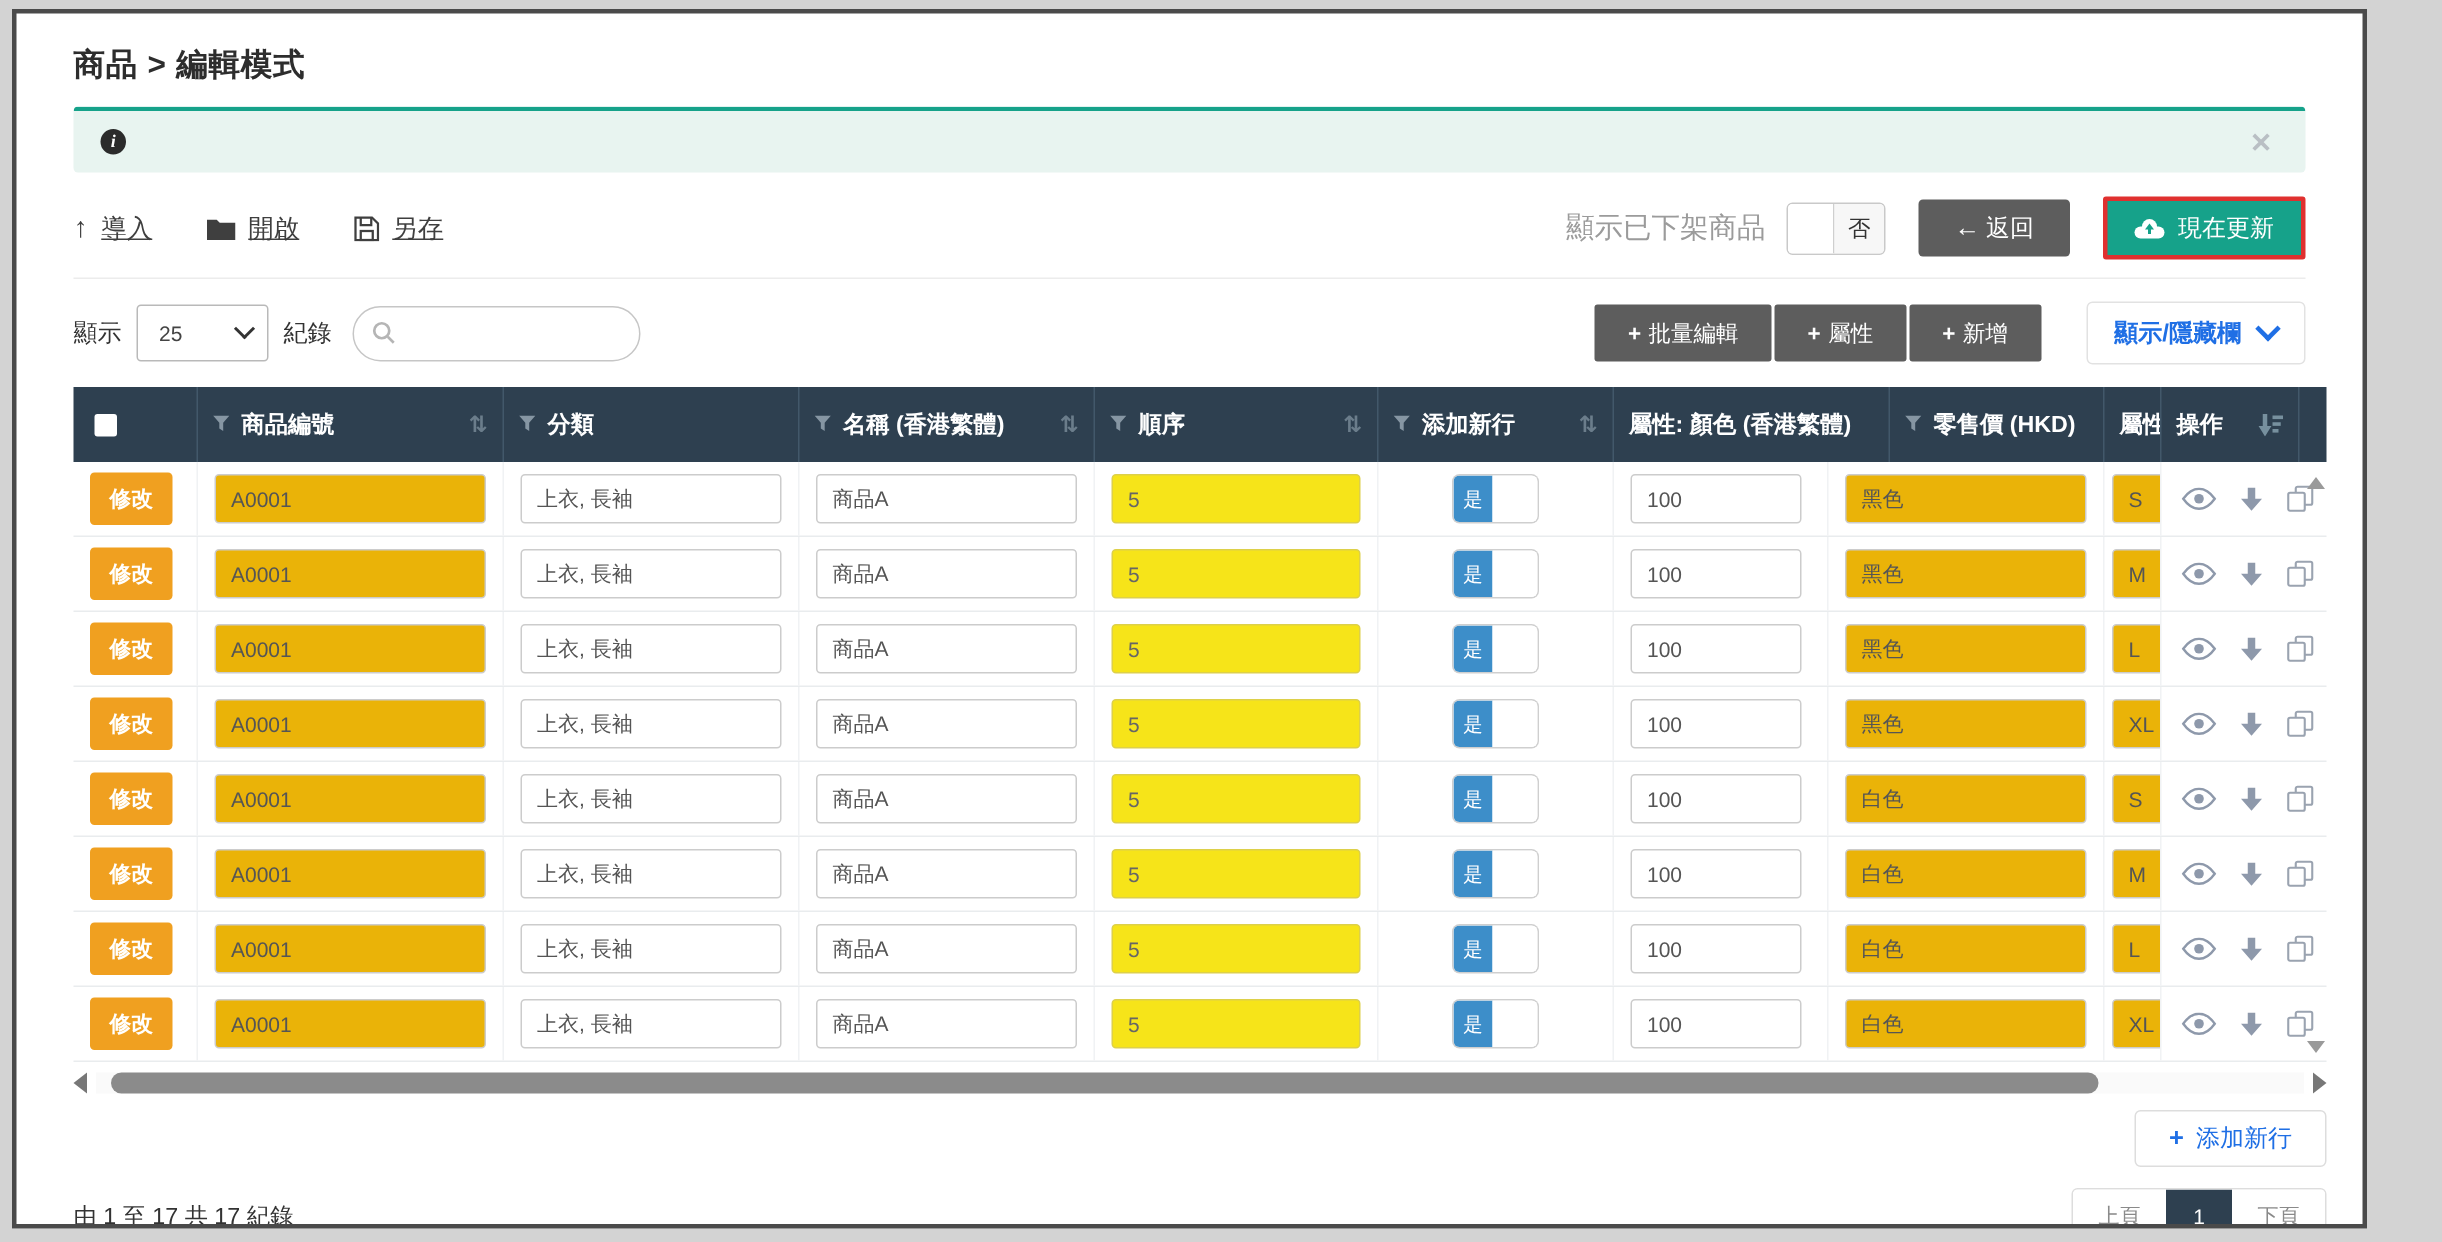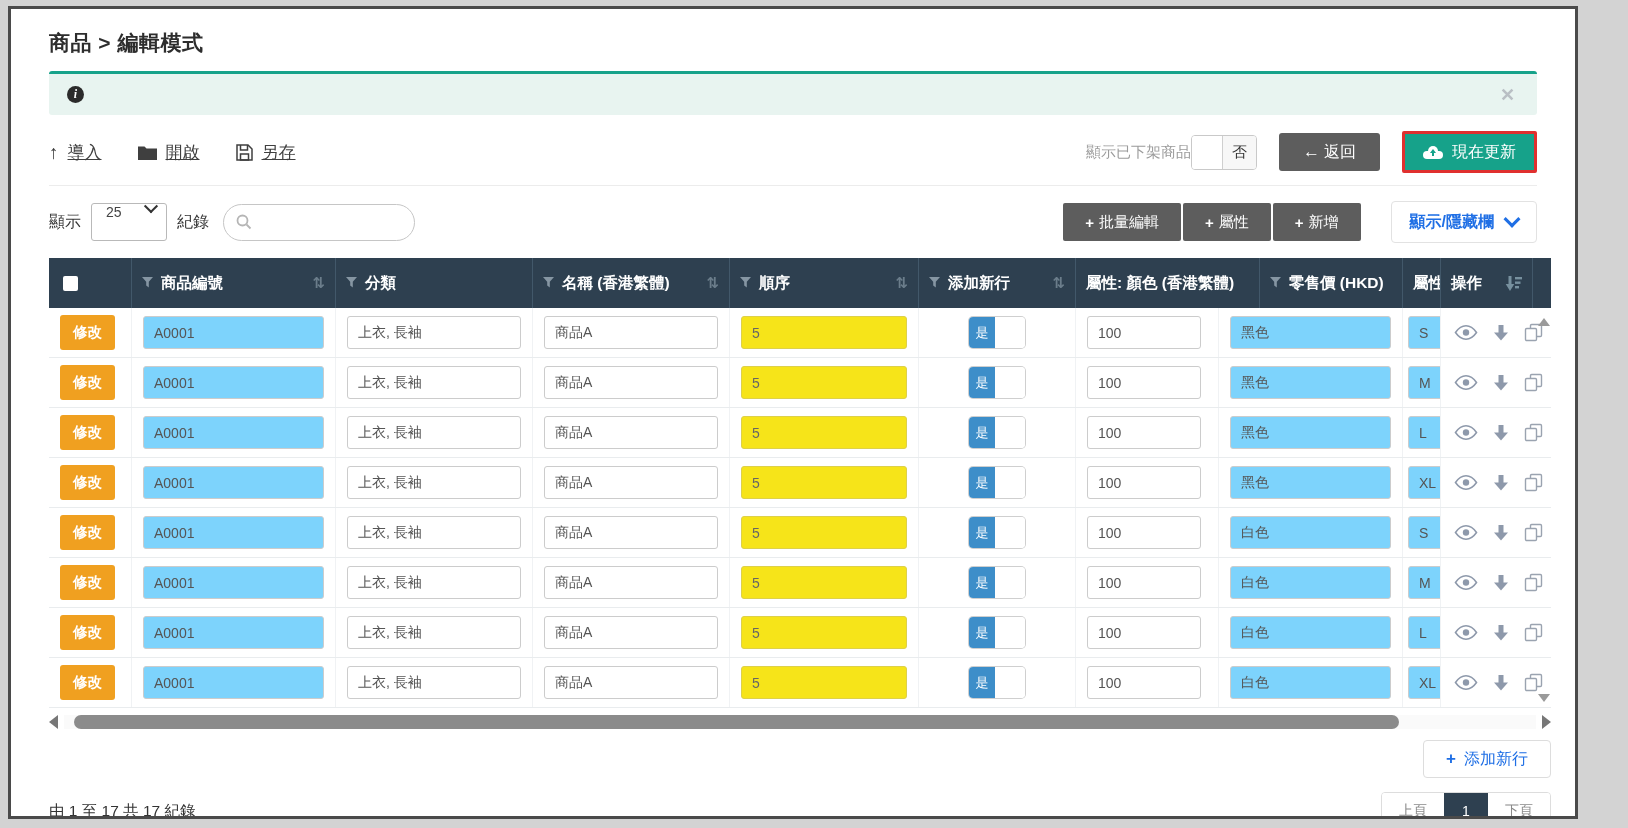"顯示已下架商品" .muted-label { font-size: 15px -> 19px; margin-right: none -> 14px }
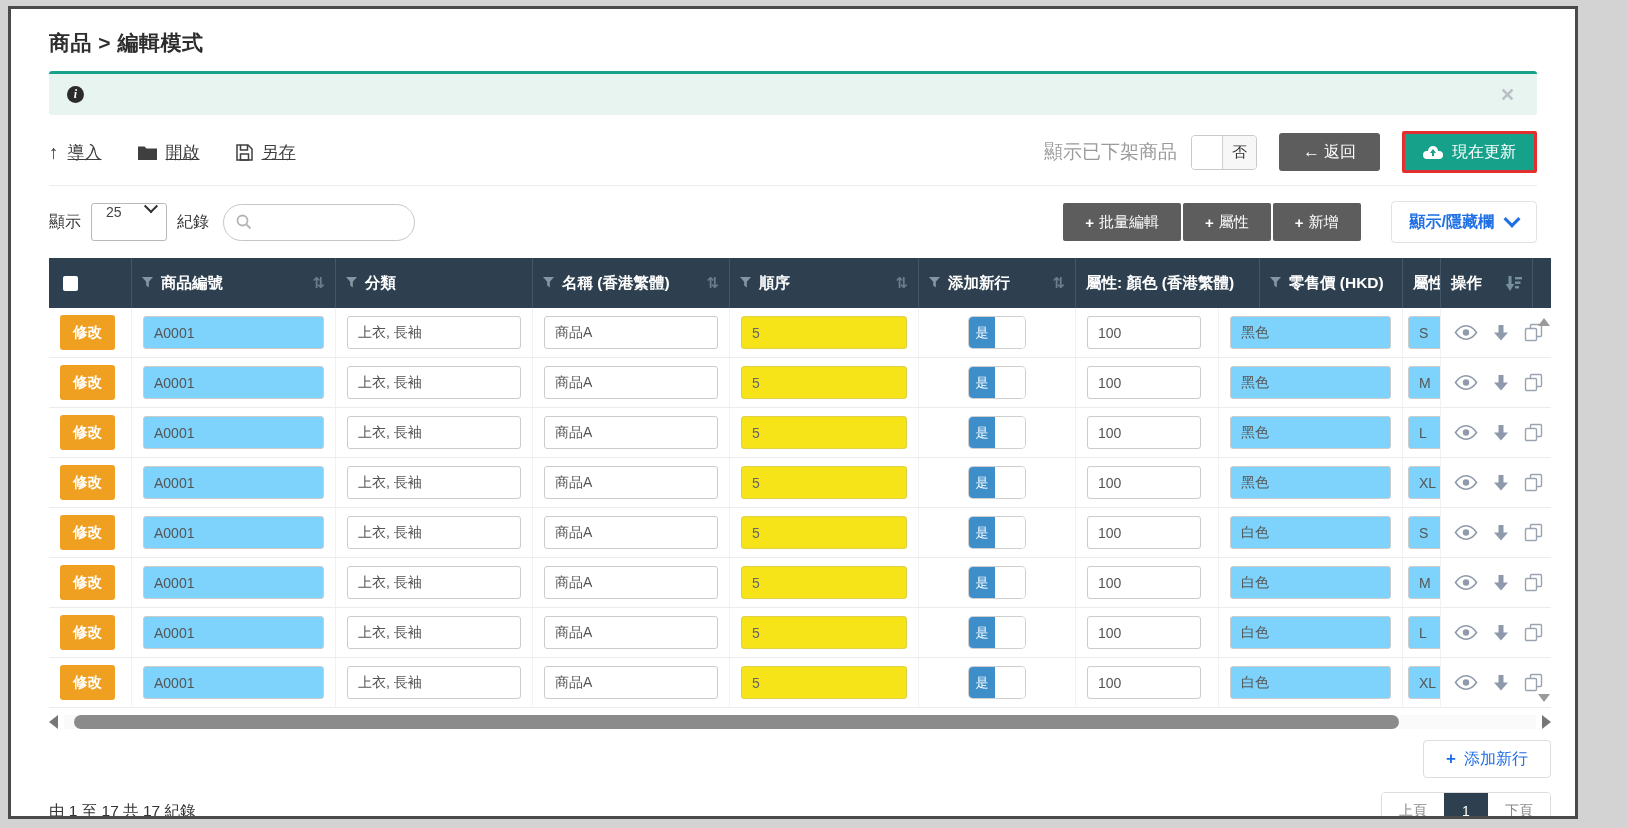"25" .select-box { align-items: none -> center; width: 76px -> 88px }
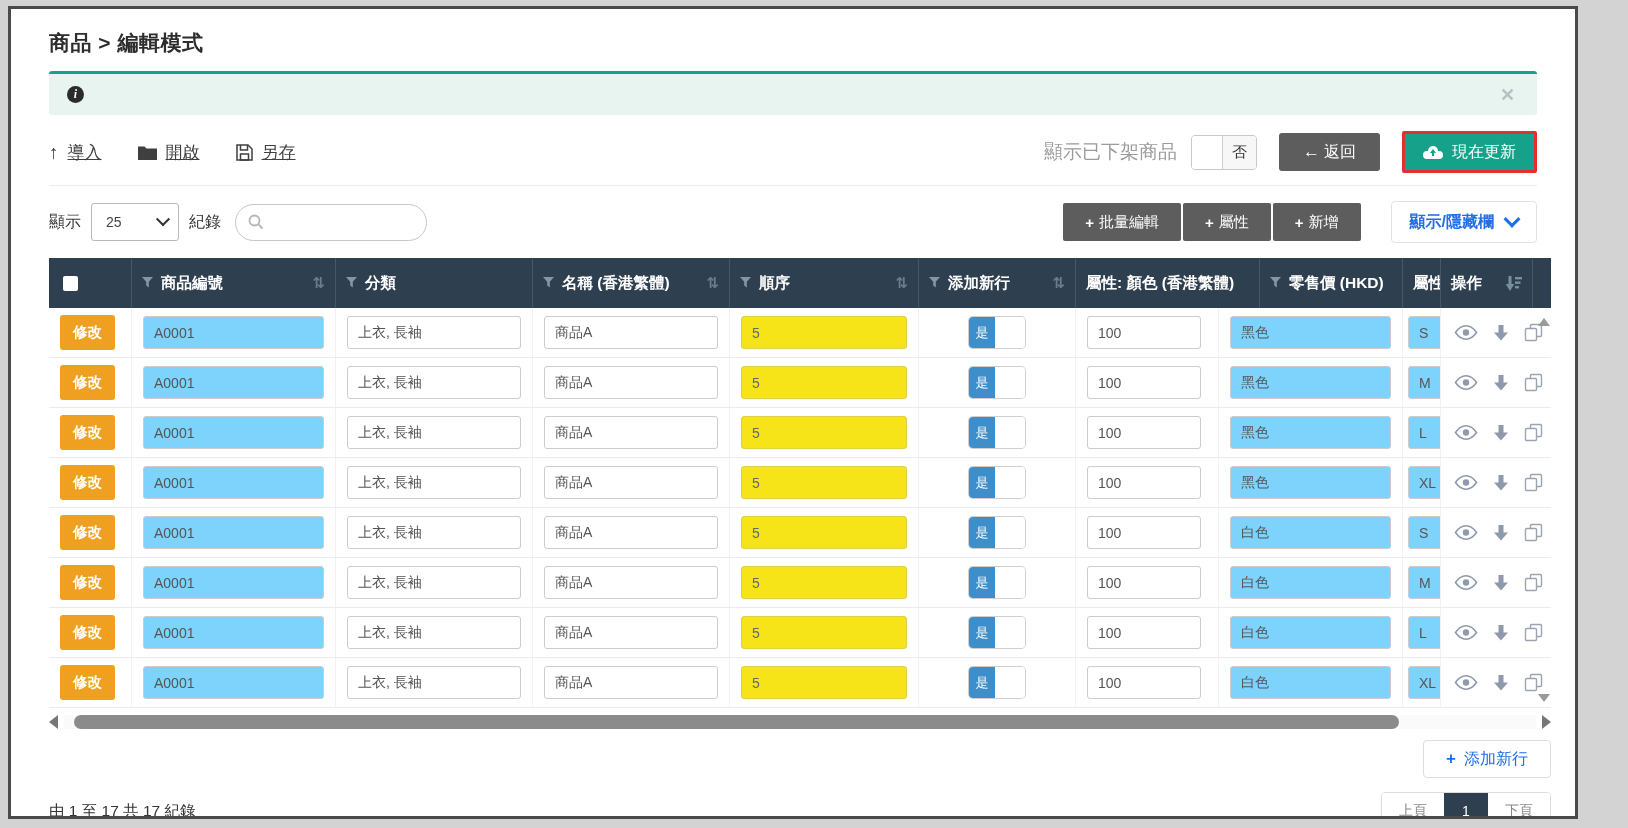"A0001" .inp.disabled { background: #7dd3fc -> #eab308 }
